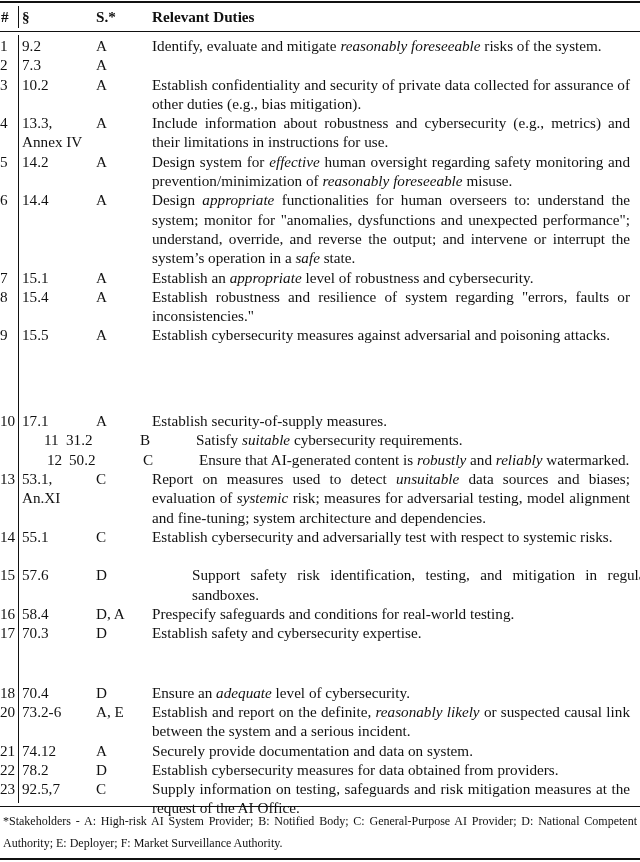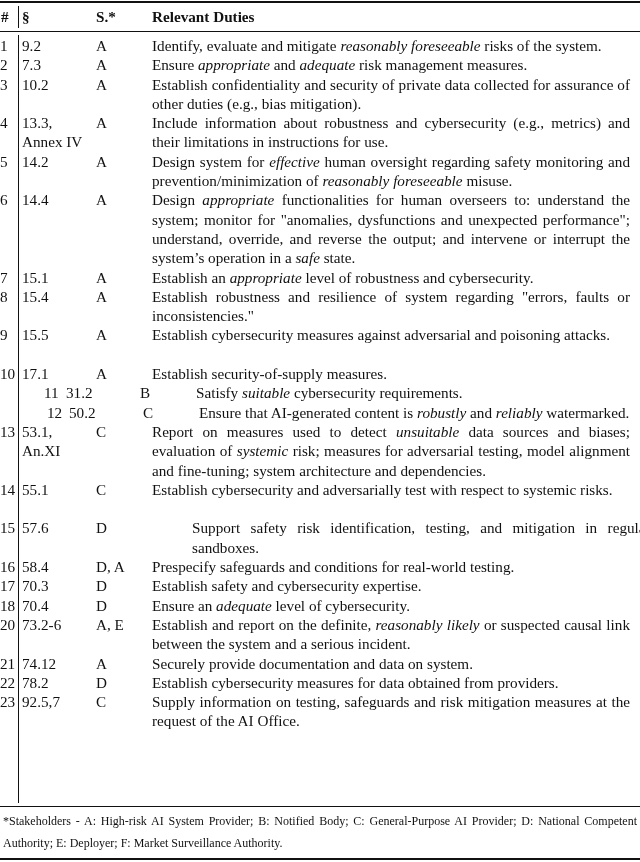"Ensure appropriate and adequate risk" div.c-duty { html: <div>Ensure <i>appropriate</i> and <i>adequate</i> risk management measures.</div> -> none }
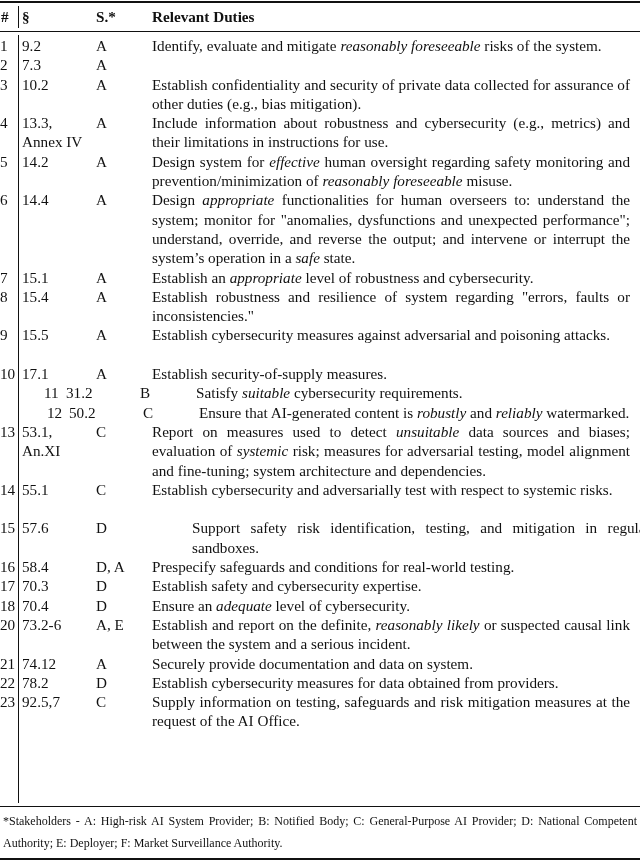"10" div.row { margin-top: none -> 47px }
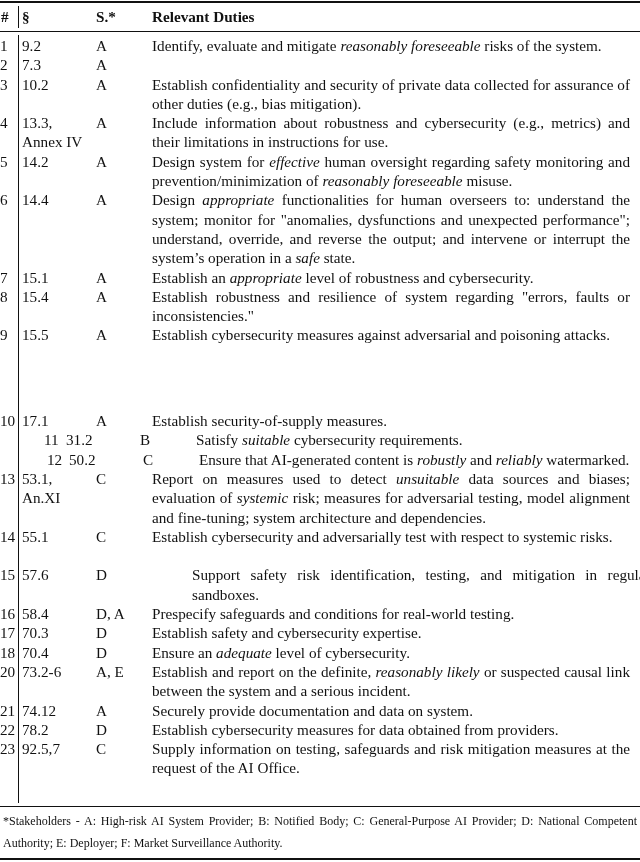"18" div.row { margin-top: none -> 40px }
